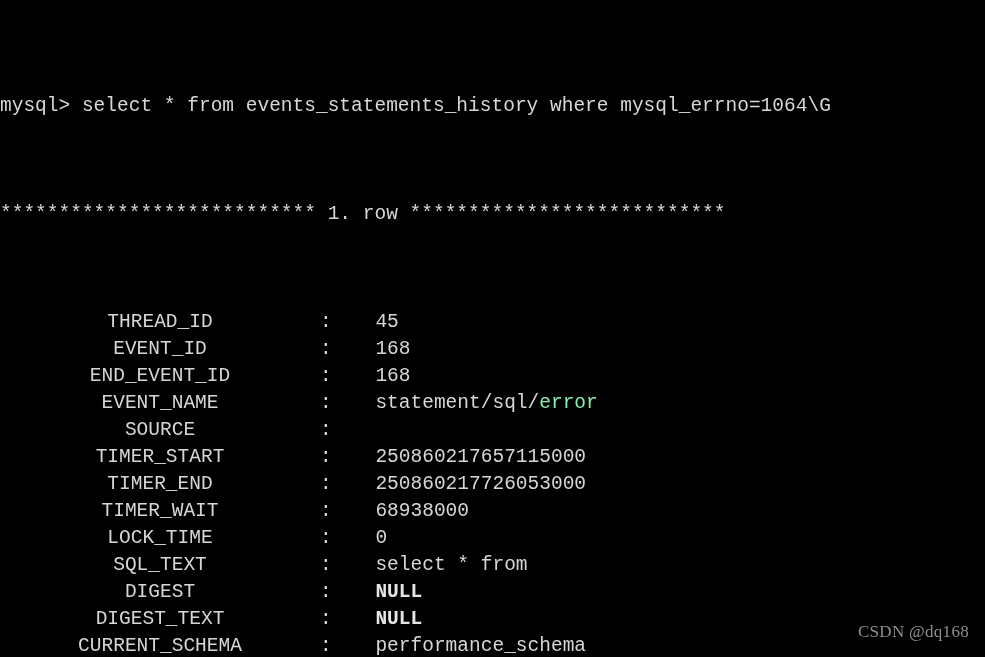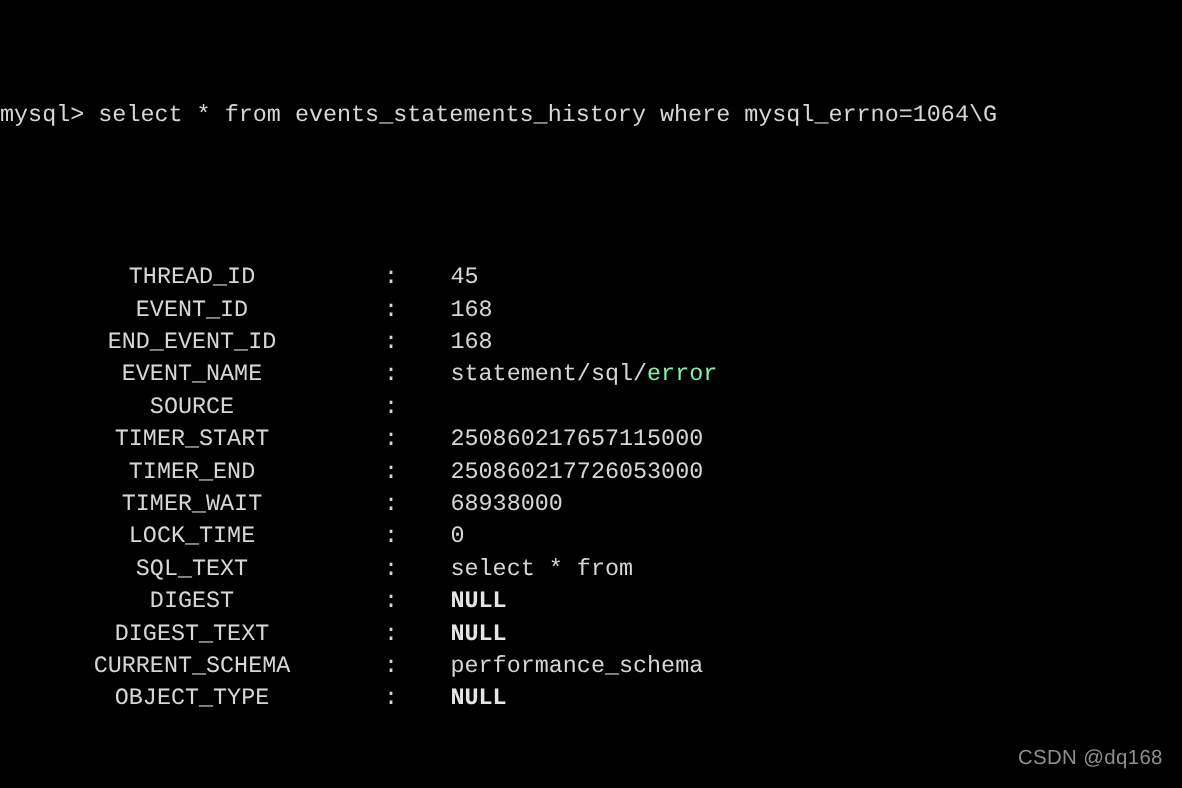"mysql> select * from" #terminal { padding-top: 2px -> 12px }
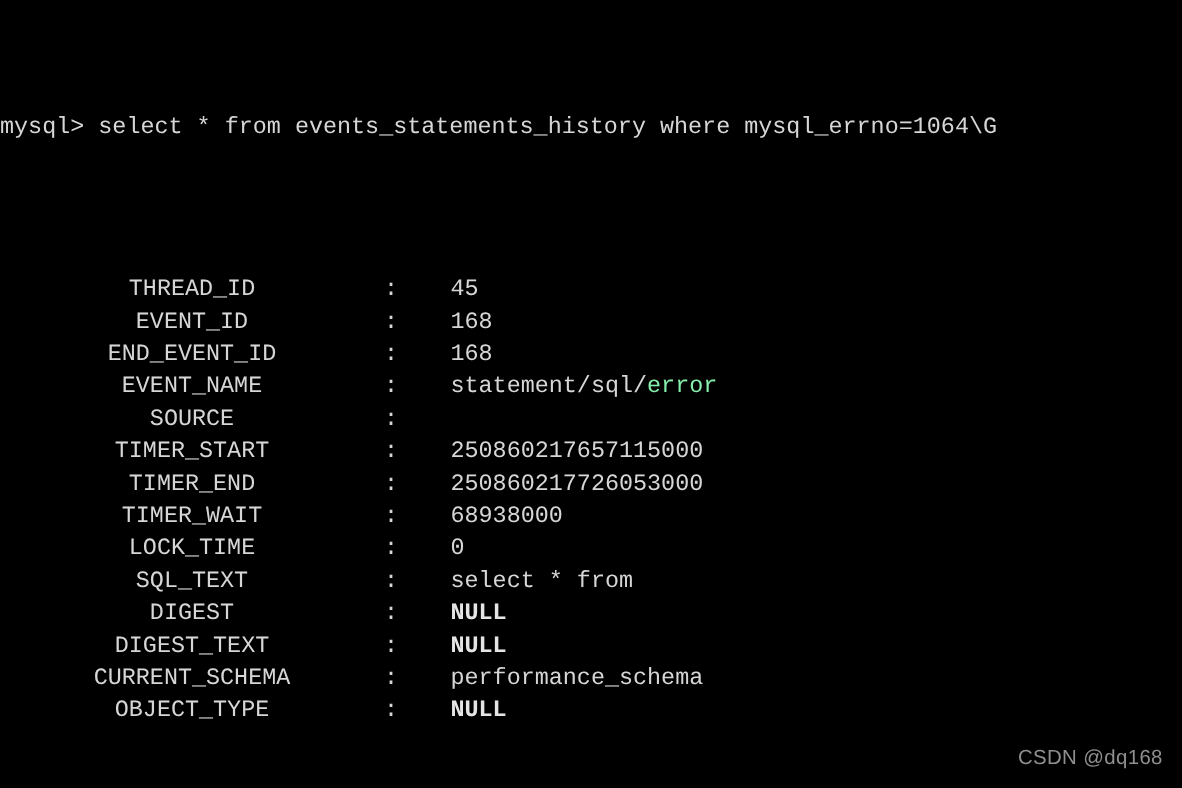"*************************** 1. row" div.line { html: none -> <div><span>*************************** 1. row ***************************</span></div> }
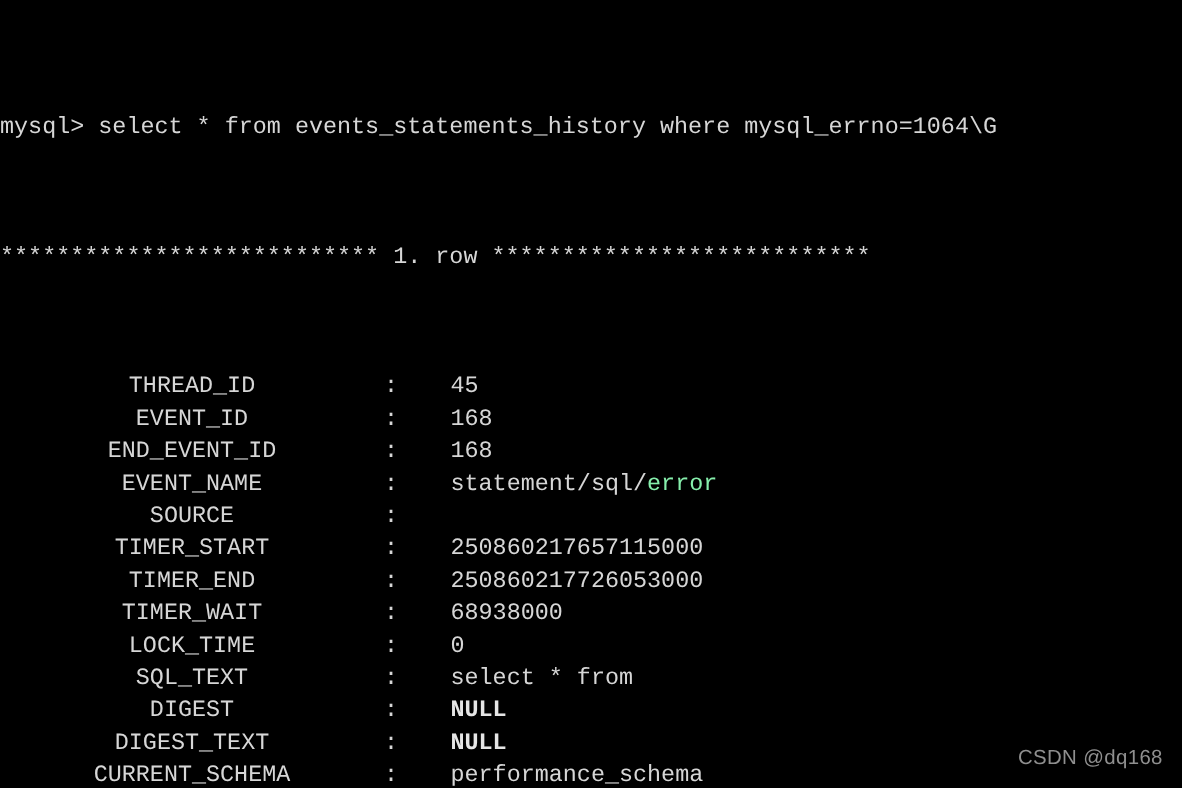"CSDN @dq168" #watermark { font-family: Liberation Sans, sans-serif -> Liberation Serif, serif }
